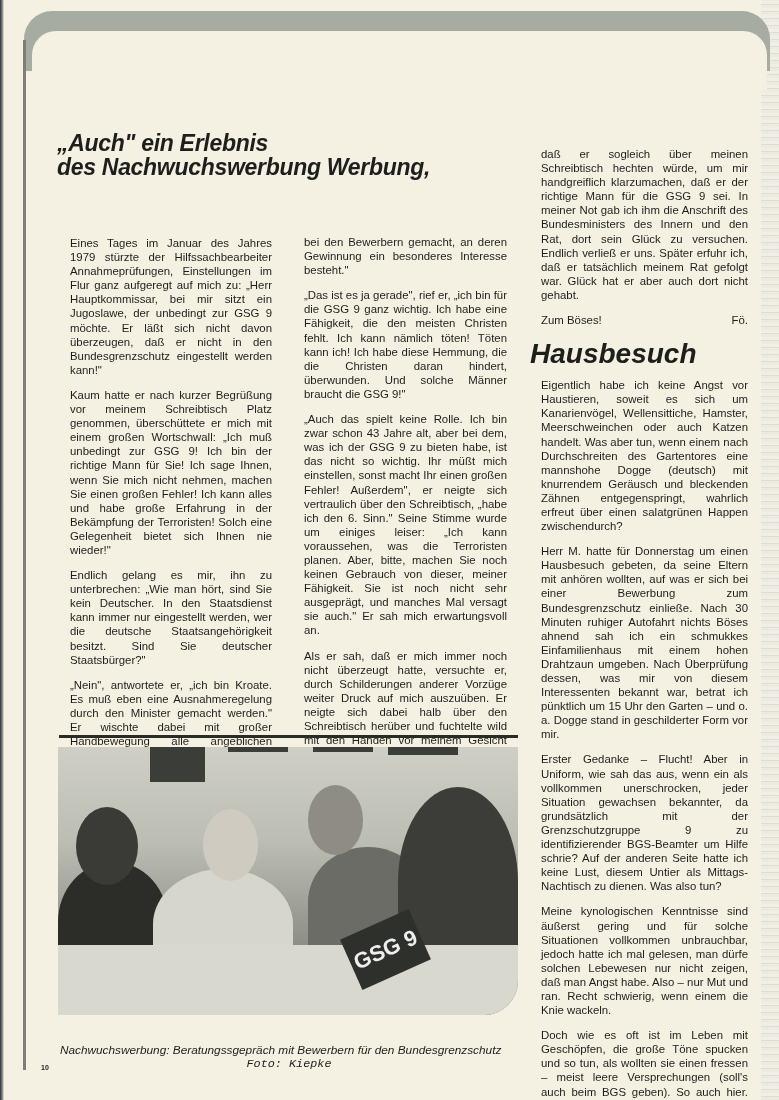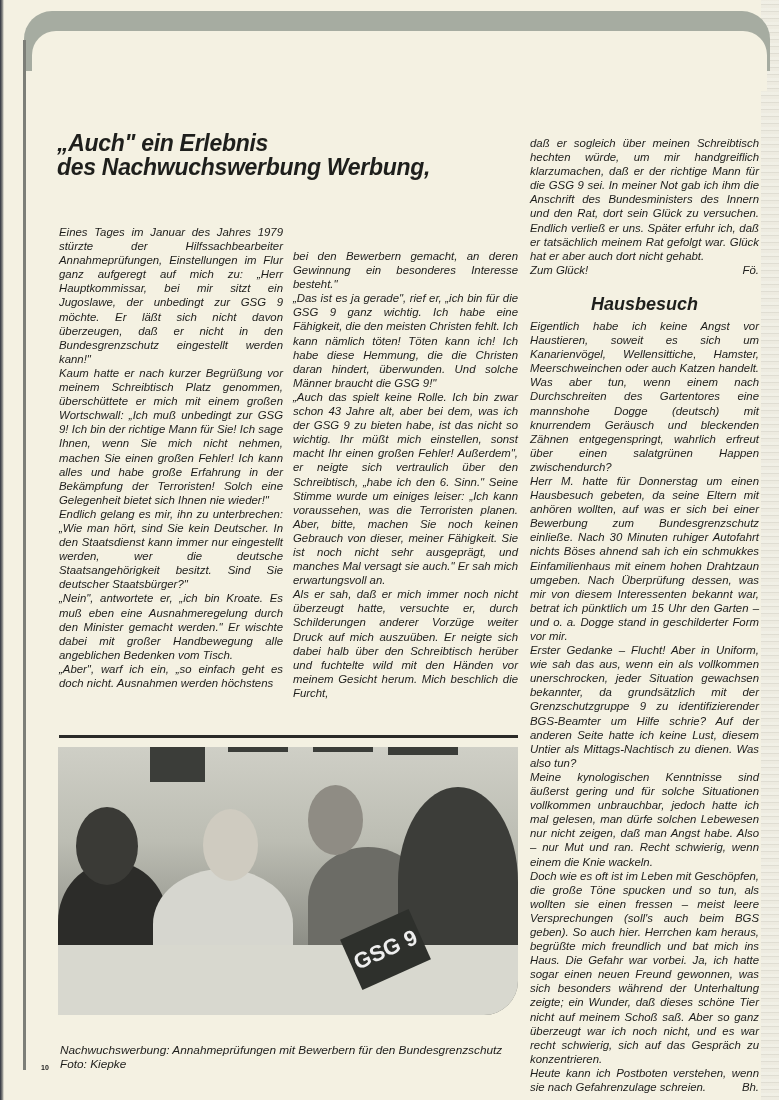"daß er sogleich über meinen" .col p { font-style: italic -> none; margin: 0 -> 11px }
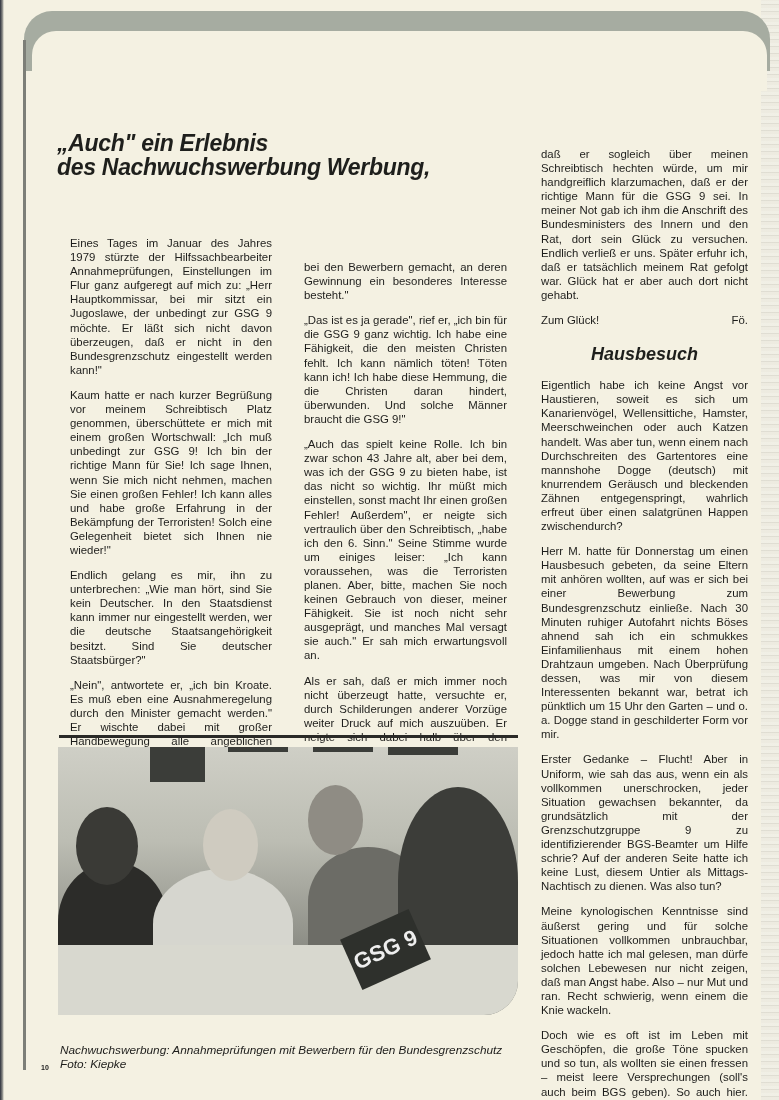"bei den Bewerbern gemacht, an" .col2 { top: 249px -> 224px }
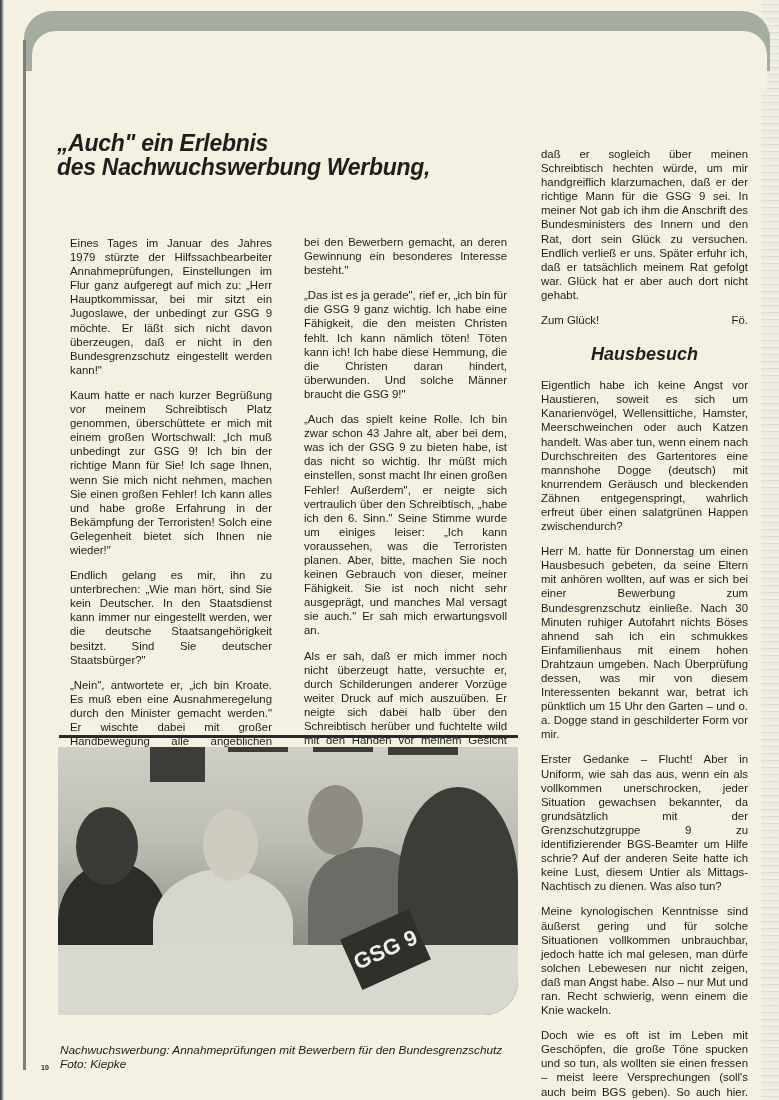"Zum Glück!" span { text: Glück -> Böses }
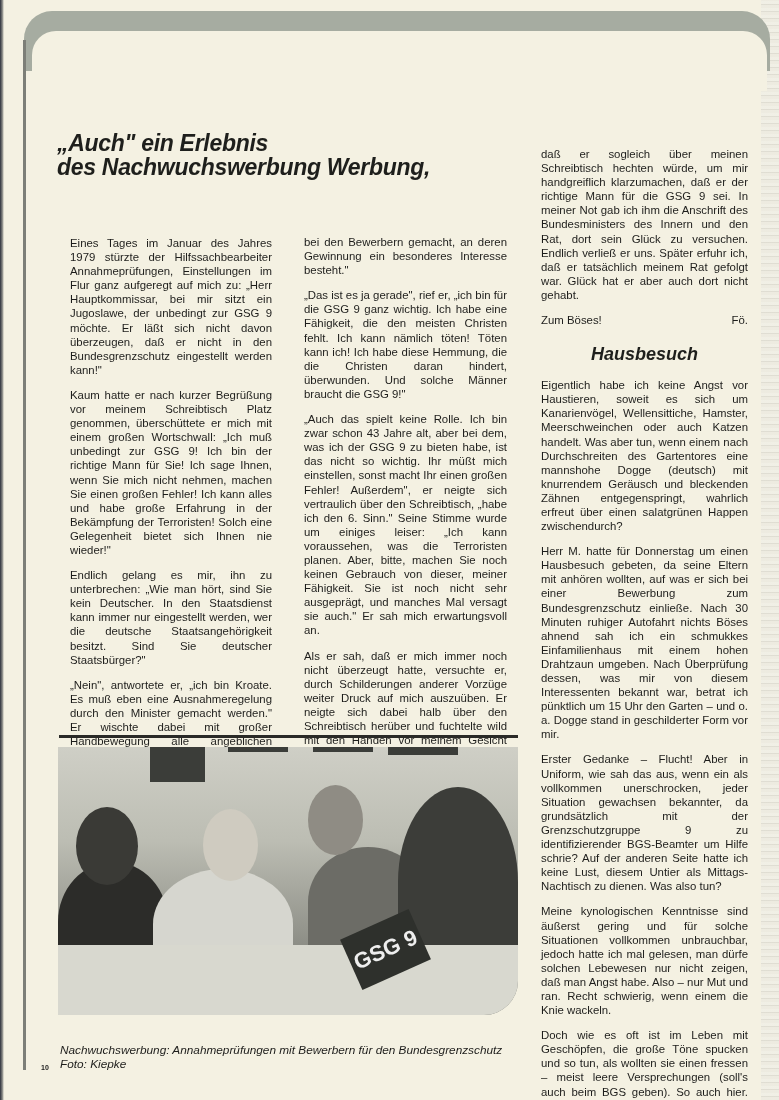"Hausbesuch" .subhead { font-size: 18px -> 28px; text-align: center -> left }
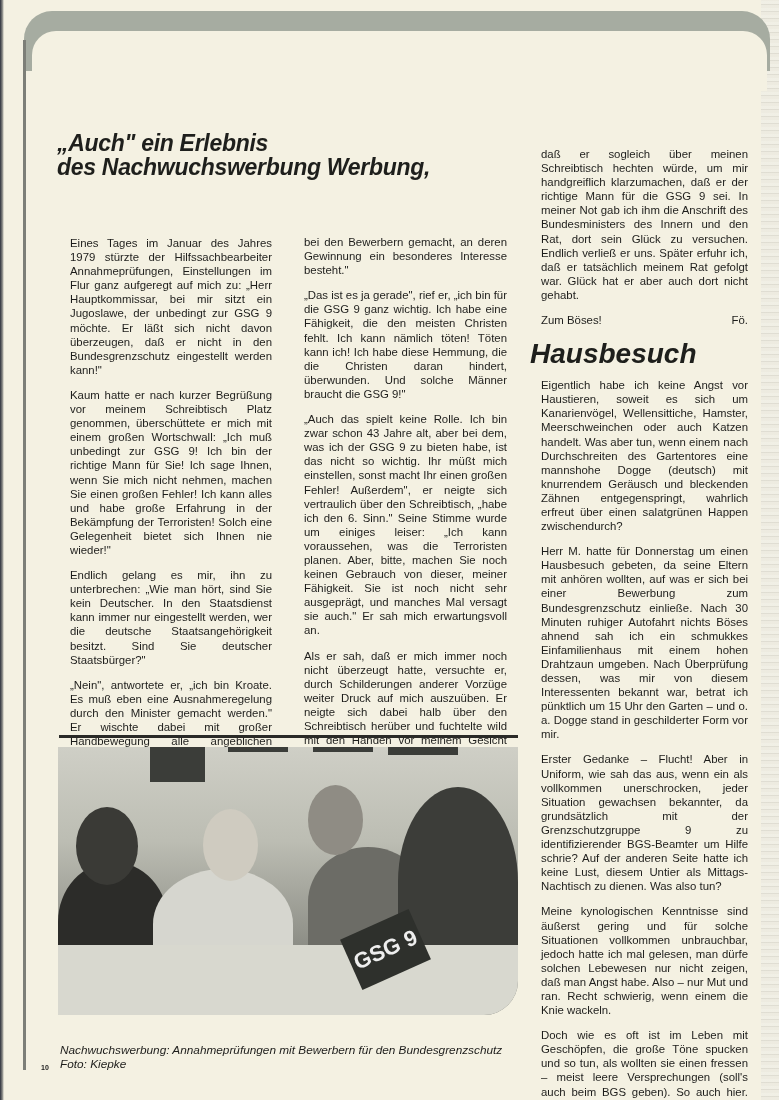"Nachwuchswerbung: Annahmeprüfungen mit" span { text: Annahmeprüfungen -> Beratungssgepräch }
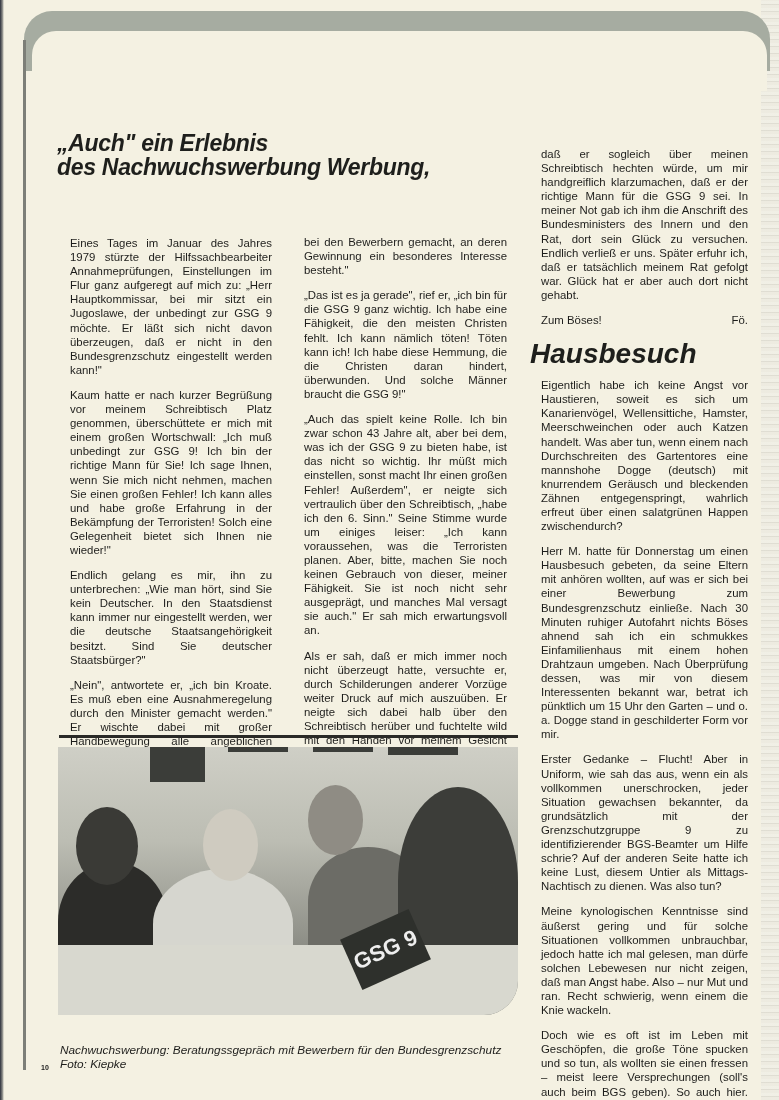"Foto: Kiepke" .caption .credit { font-family: none -> Liberation Mono, monospace; text-align: left -> center }
